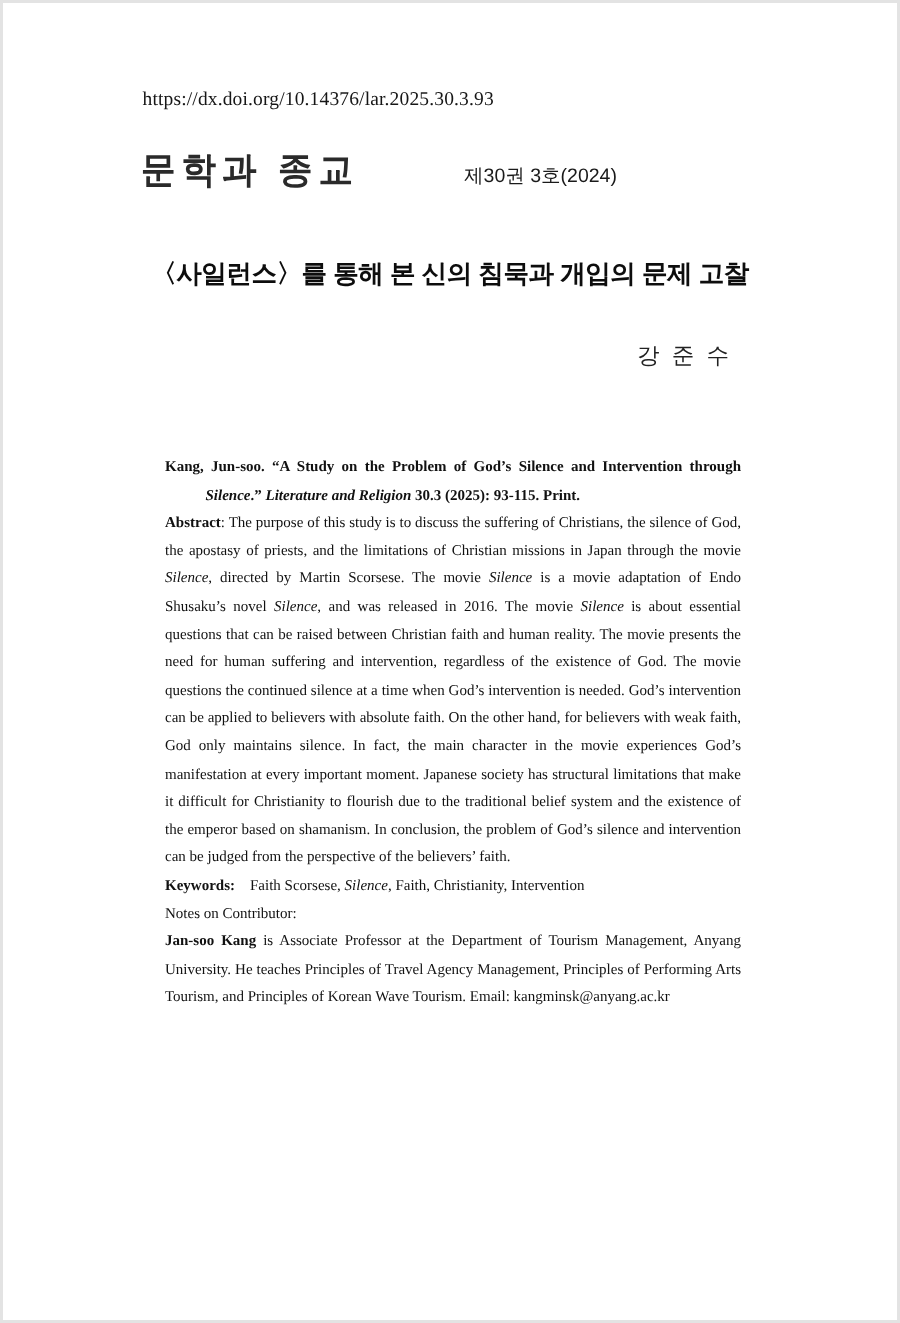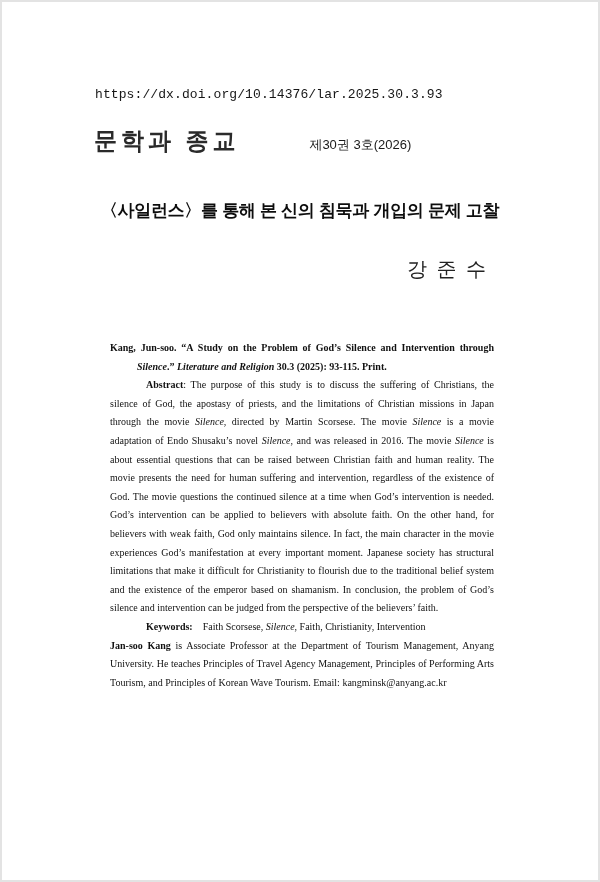"https://dx.doi.org/10.14376/lar.2025.30." .doi { font-family: Liberation Mono, monospace -> Liberation Serif, serif; margin: 85px 0 0 93px -> 56px 0 0 93px }
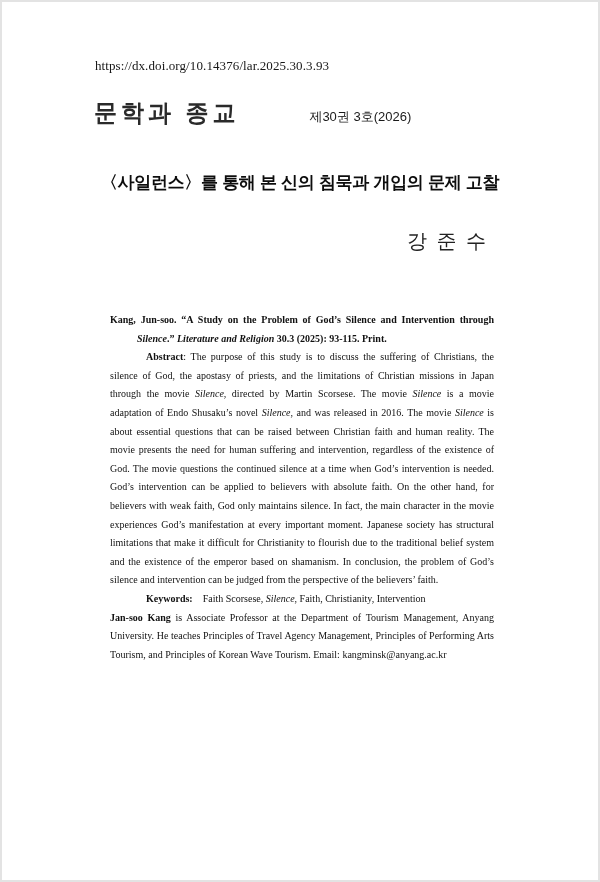"제30권 3호(2026)" span.journal-issue { text: 2026 -> 2024 }
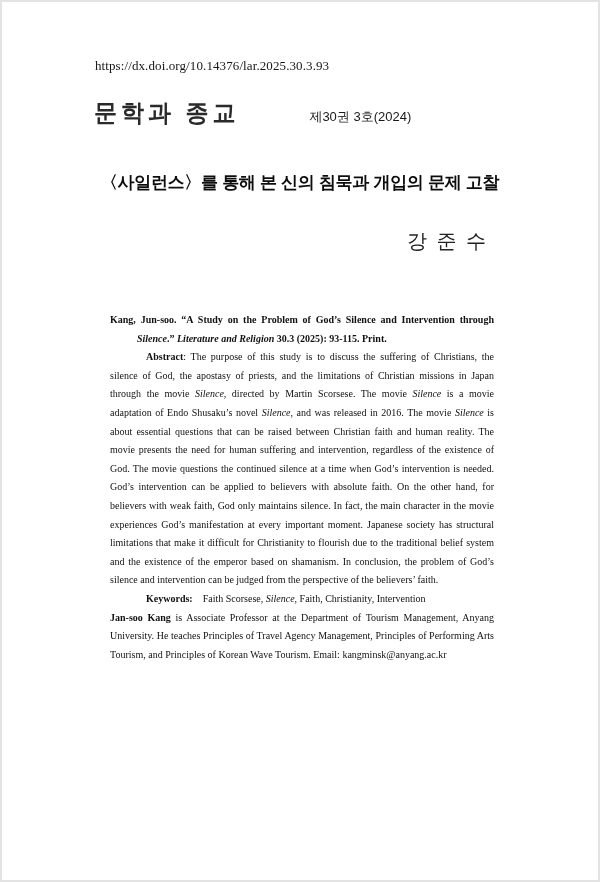"강 준 수" .author { font-size: 20px -> 15px }
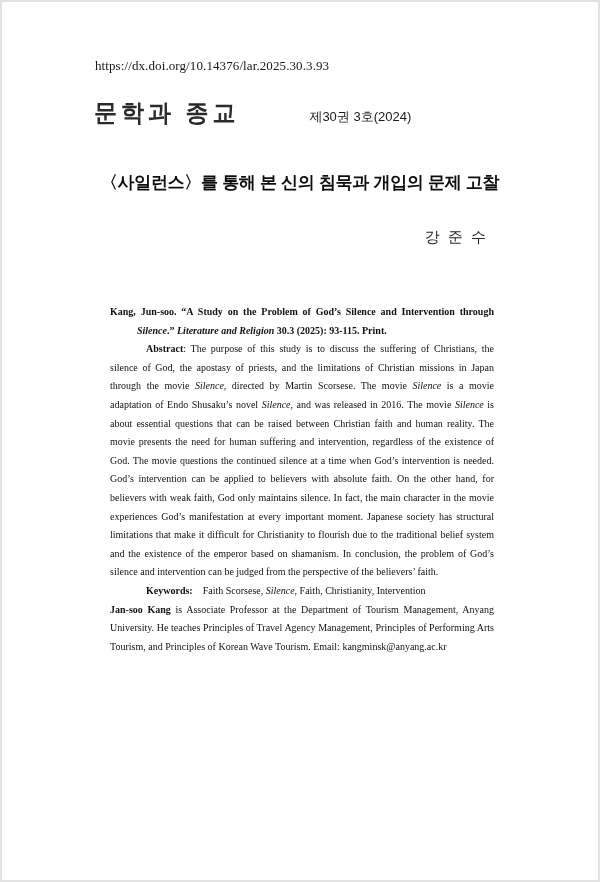"Abstract" .b { margin-left: 36px -> none }
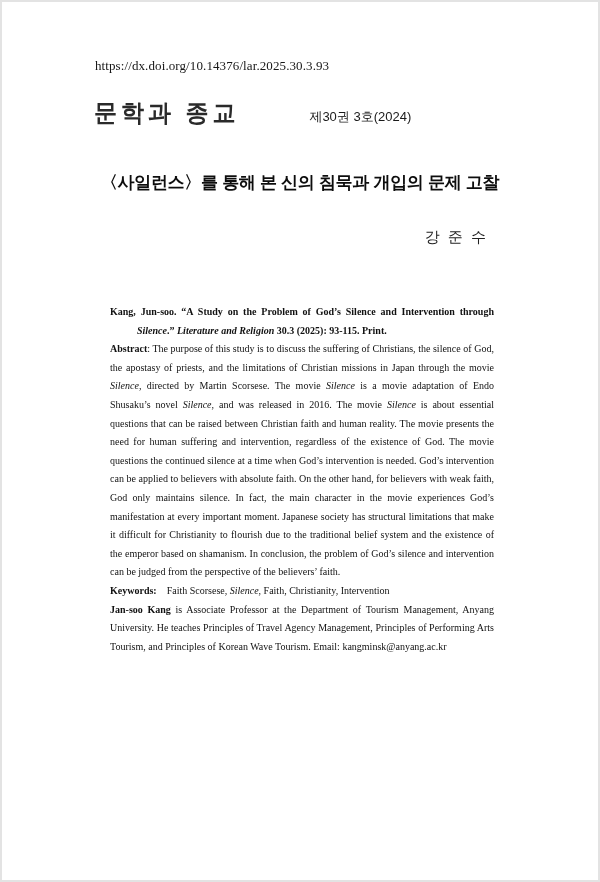"Notes on Contributor:" p.notes-heading { html: none -> <p>Notes on Contributor:</p> }
